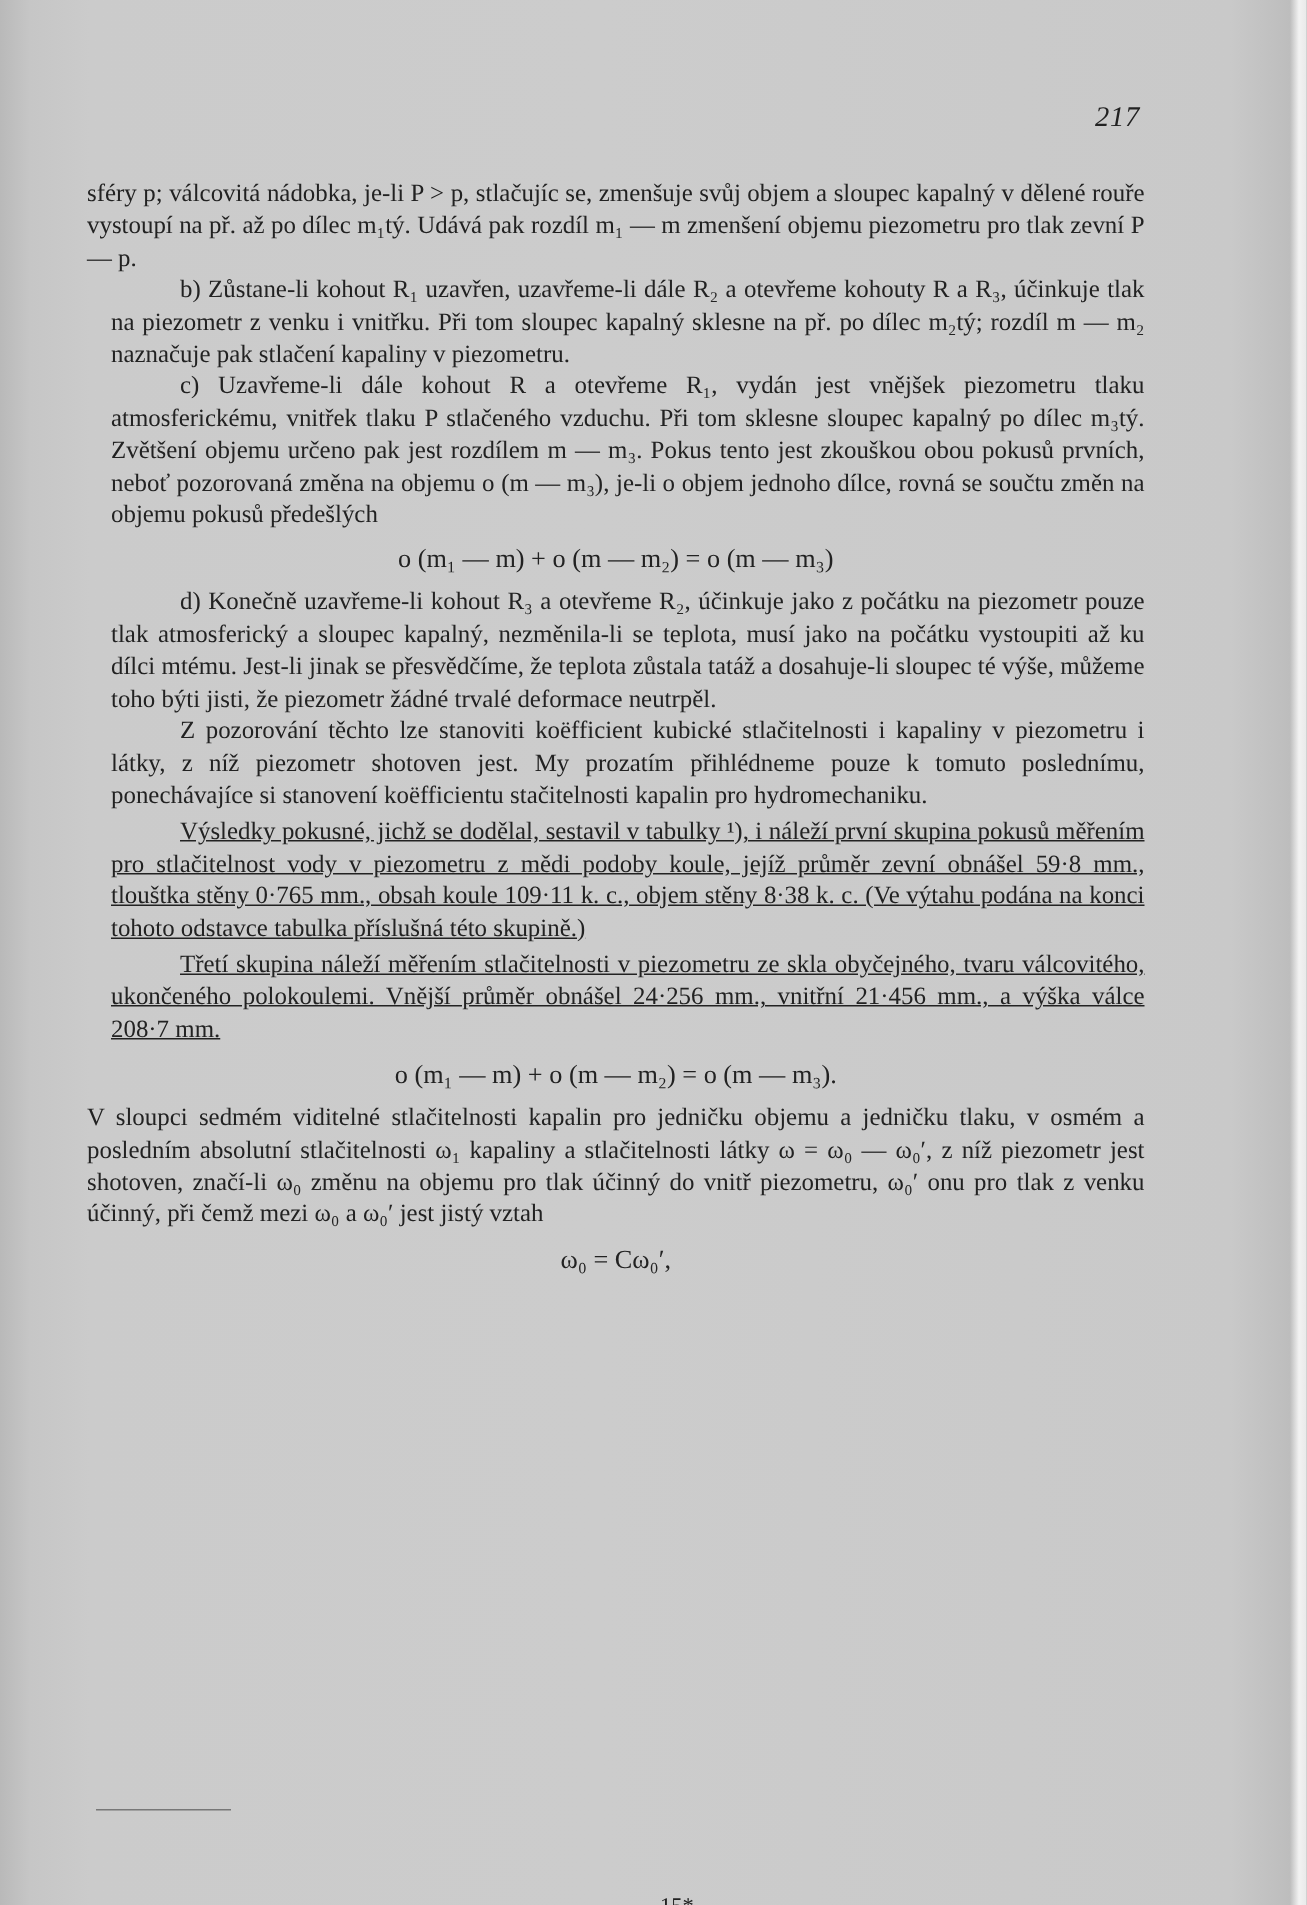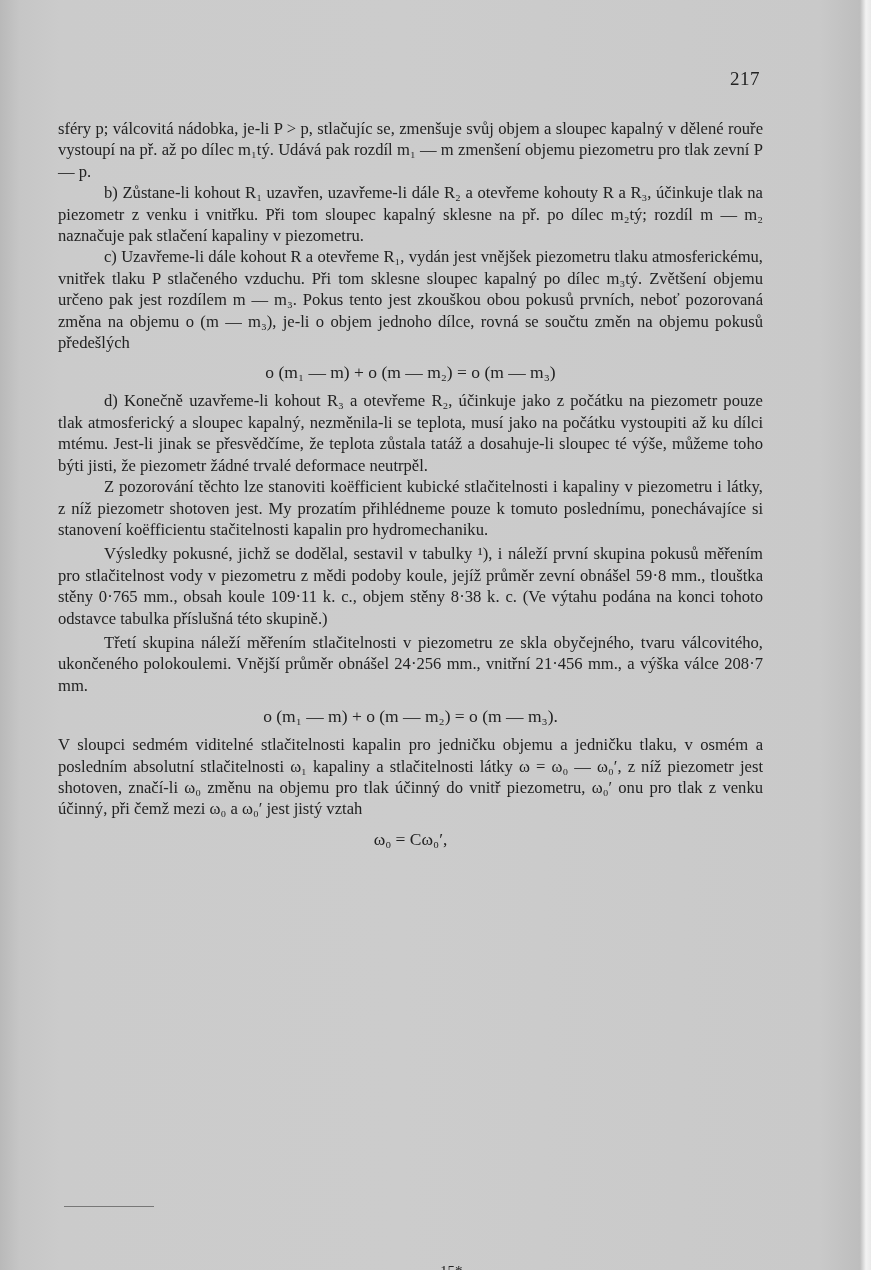"217" .page-number { font-style: none -> italic }
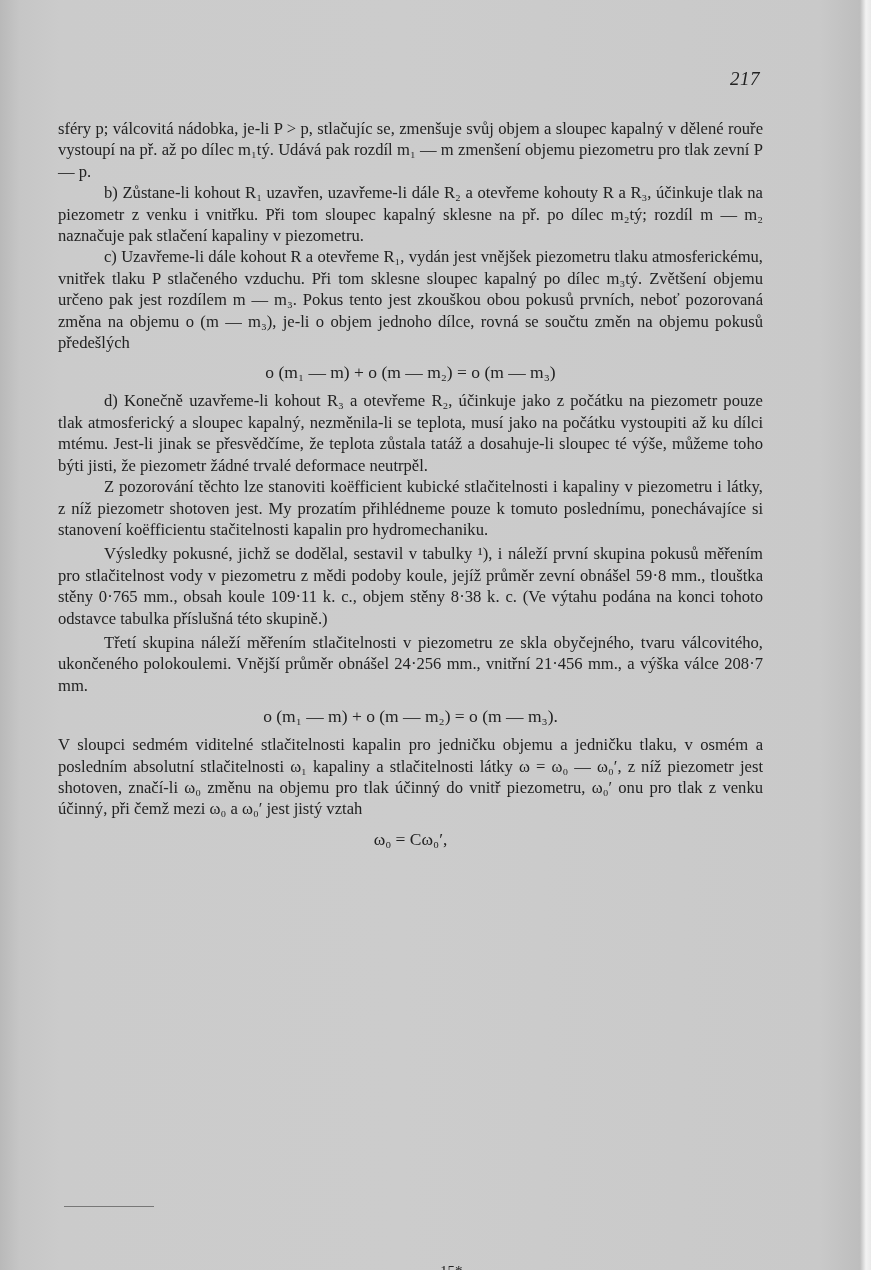"b) Zůstane-li kohout R₁ uzavřen," .body-text p.ind { margin-left: none -> 16px }
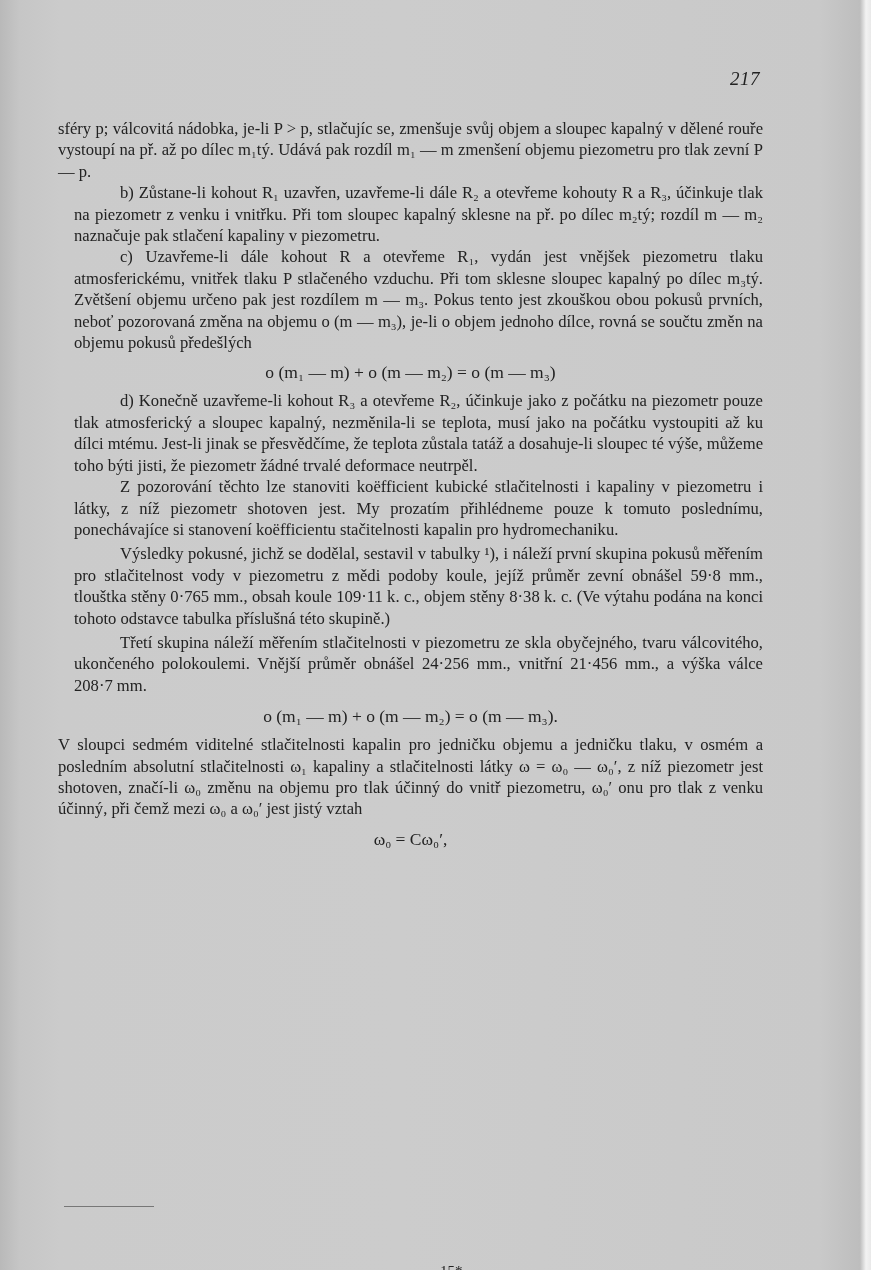"Výsledky pokusné, jichž se dodělal," .body-text p.gap-top { text-decoration: none -> underline }
